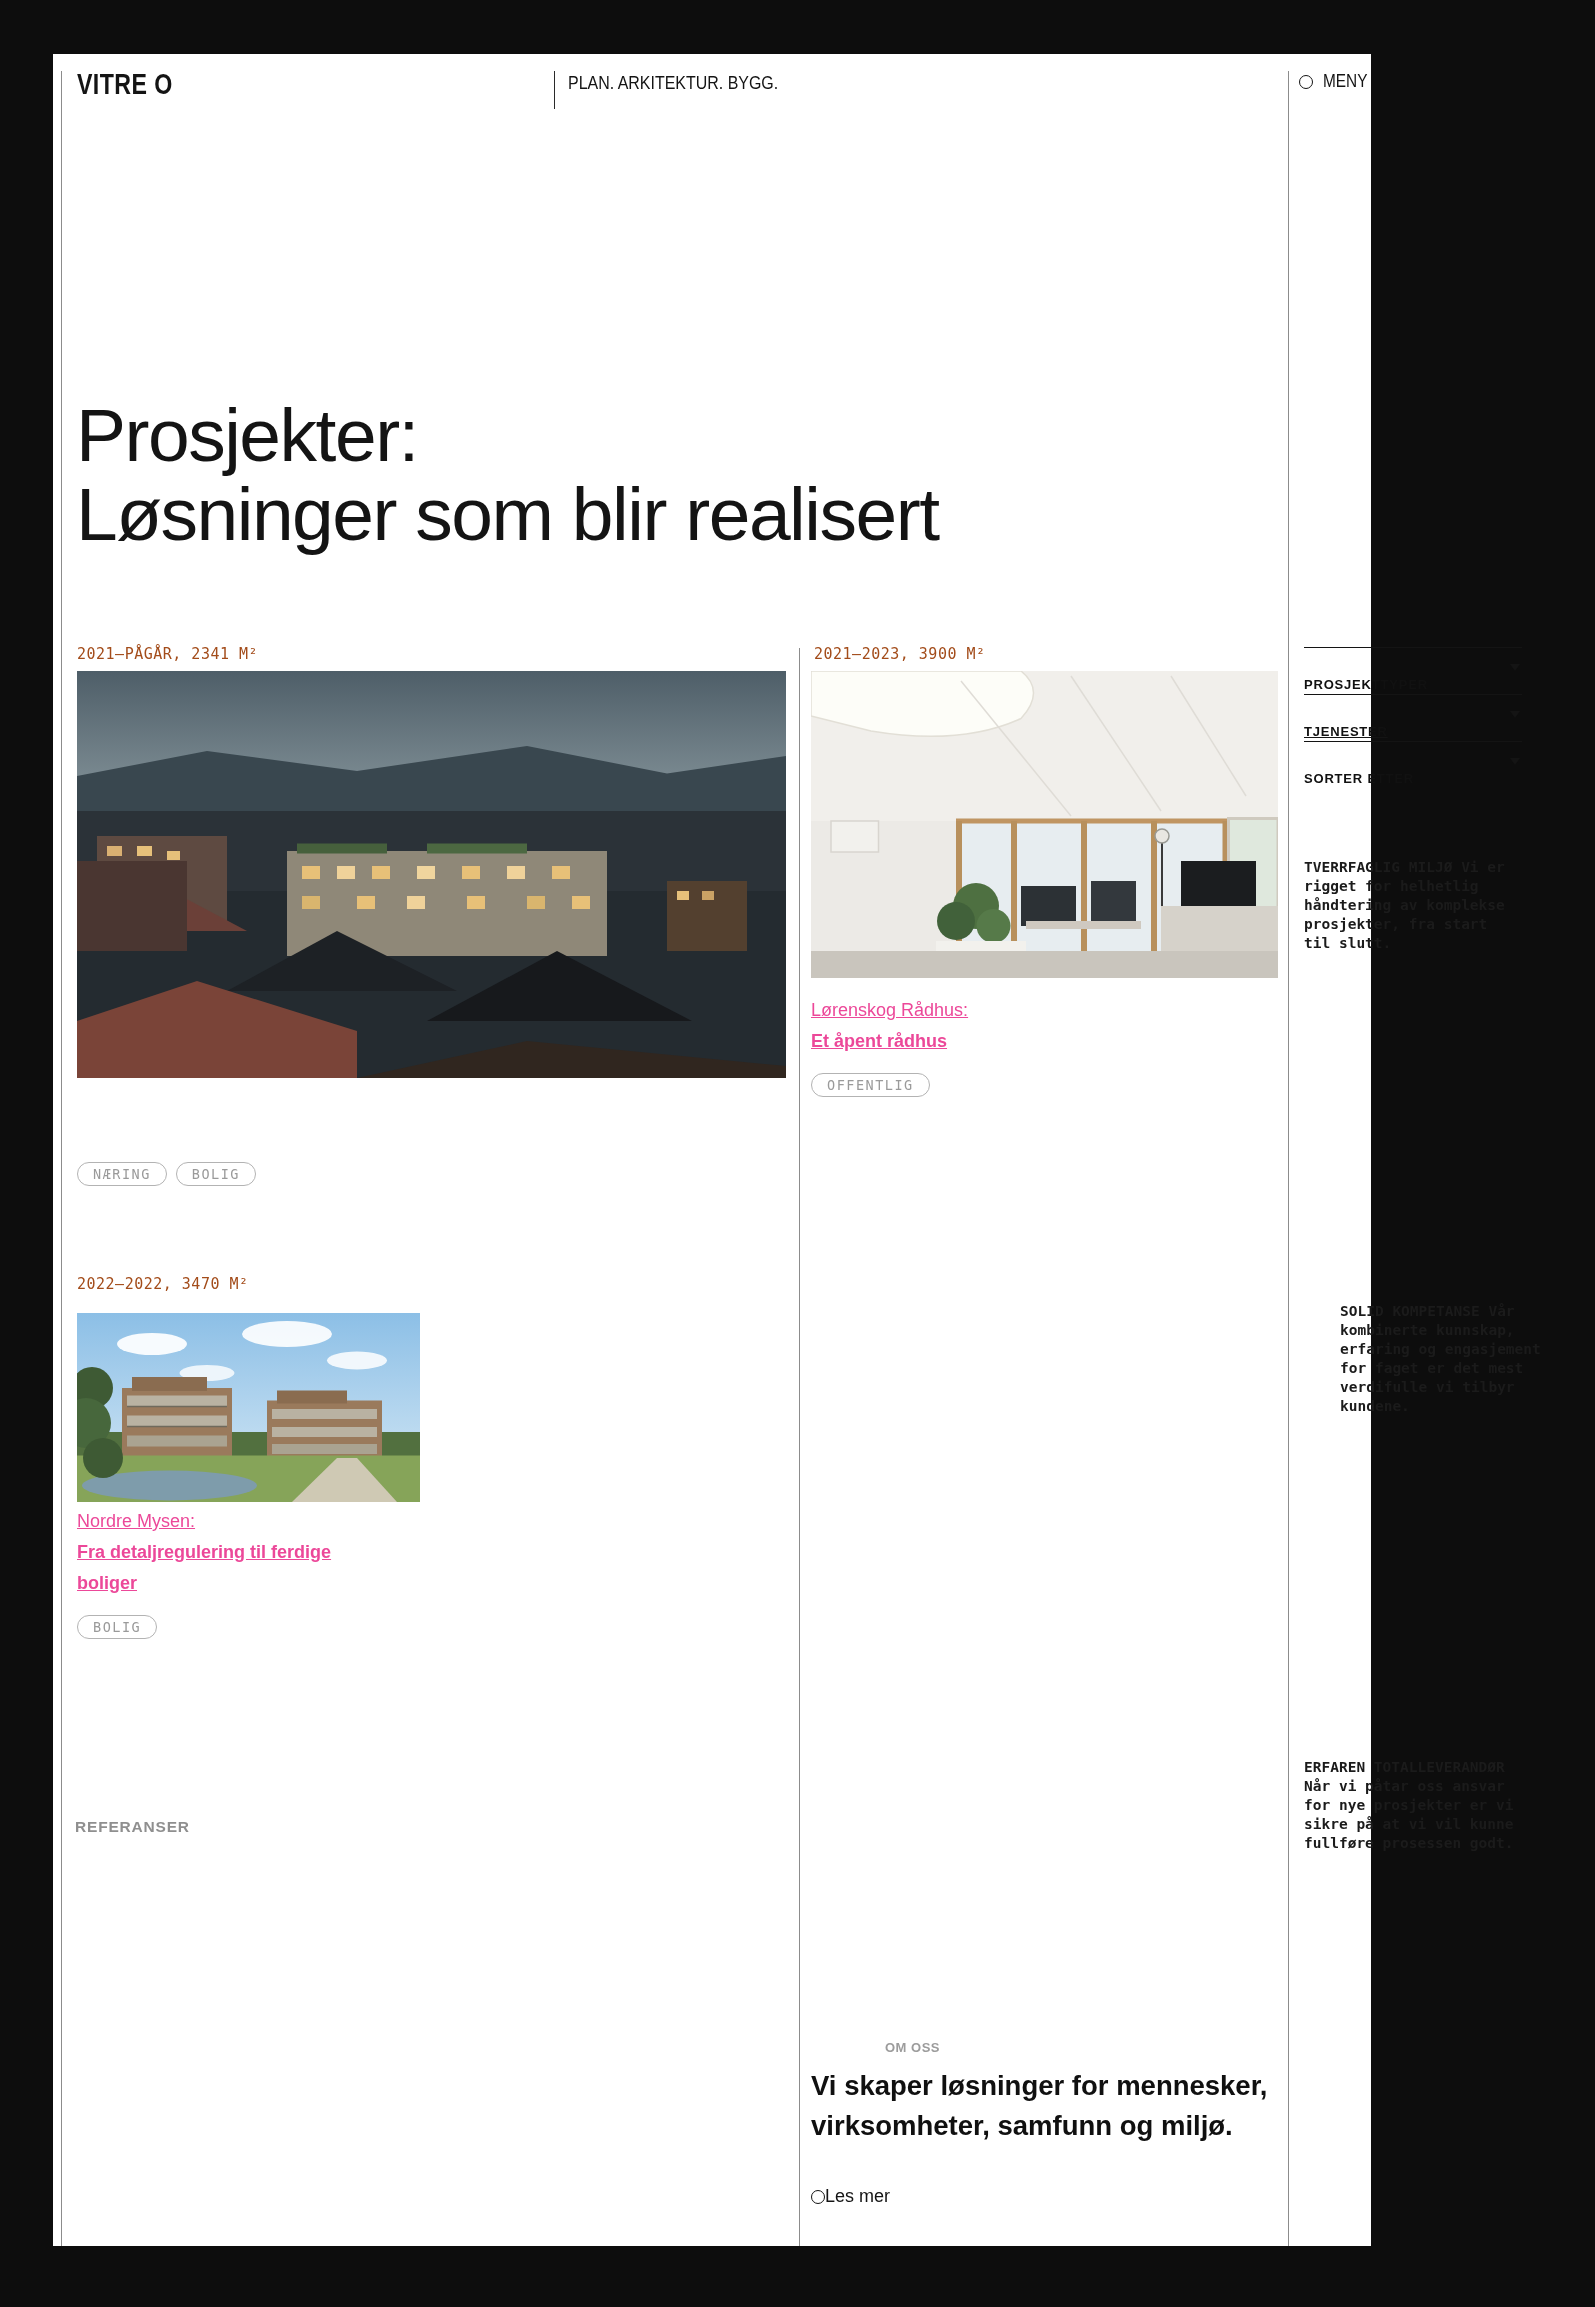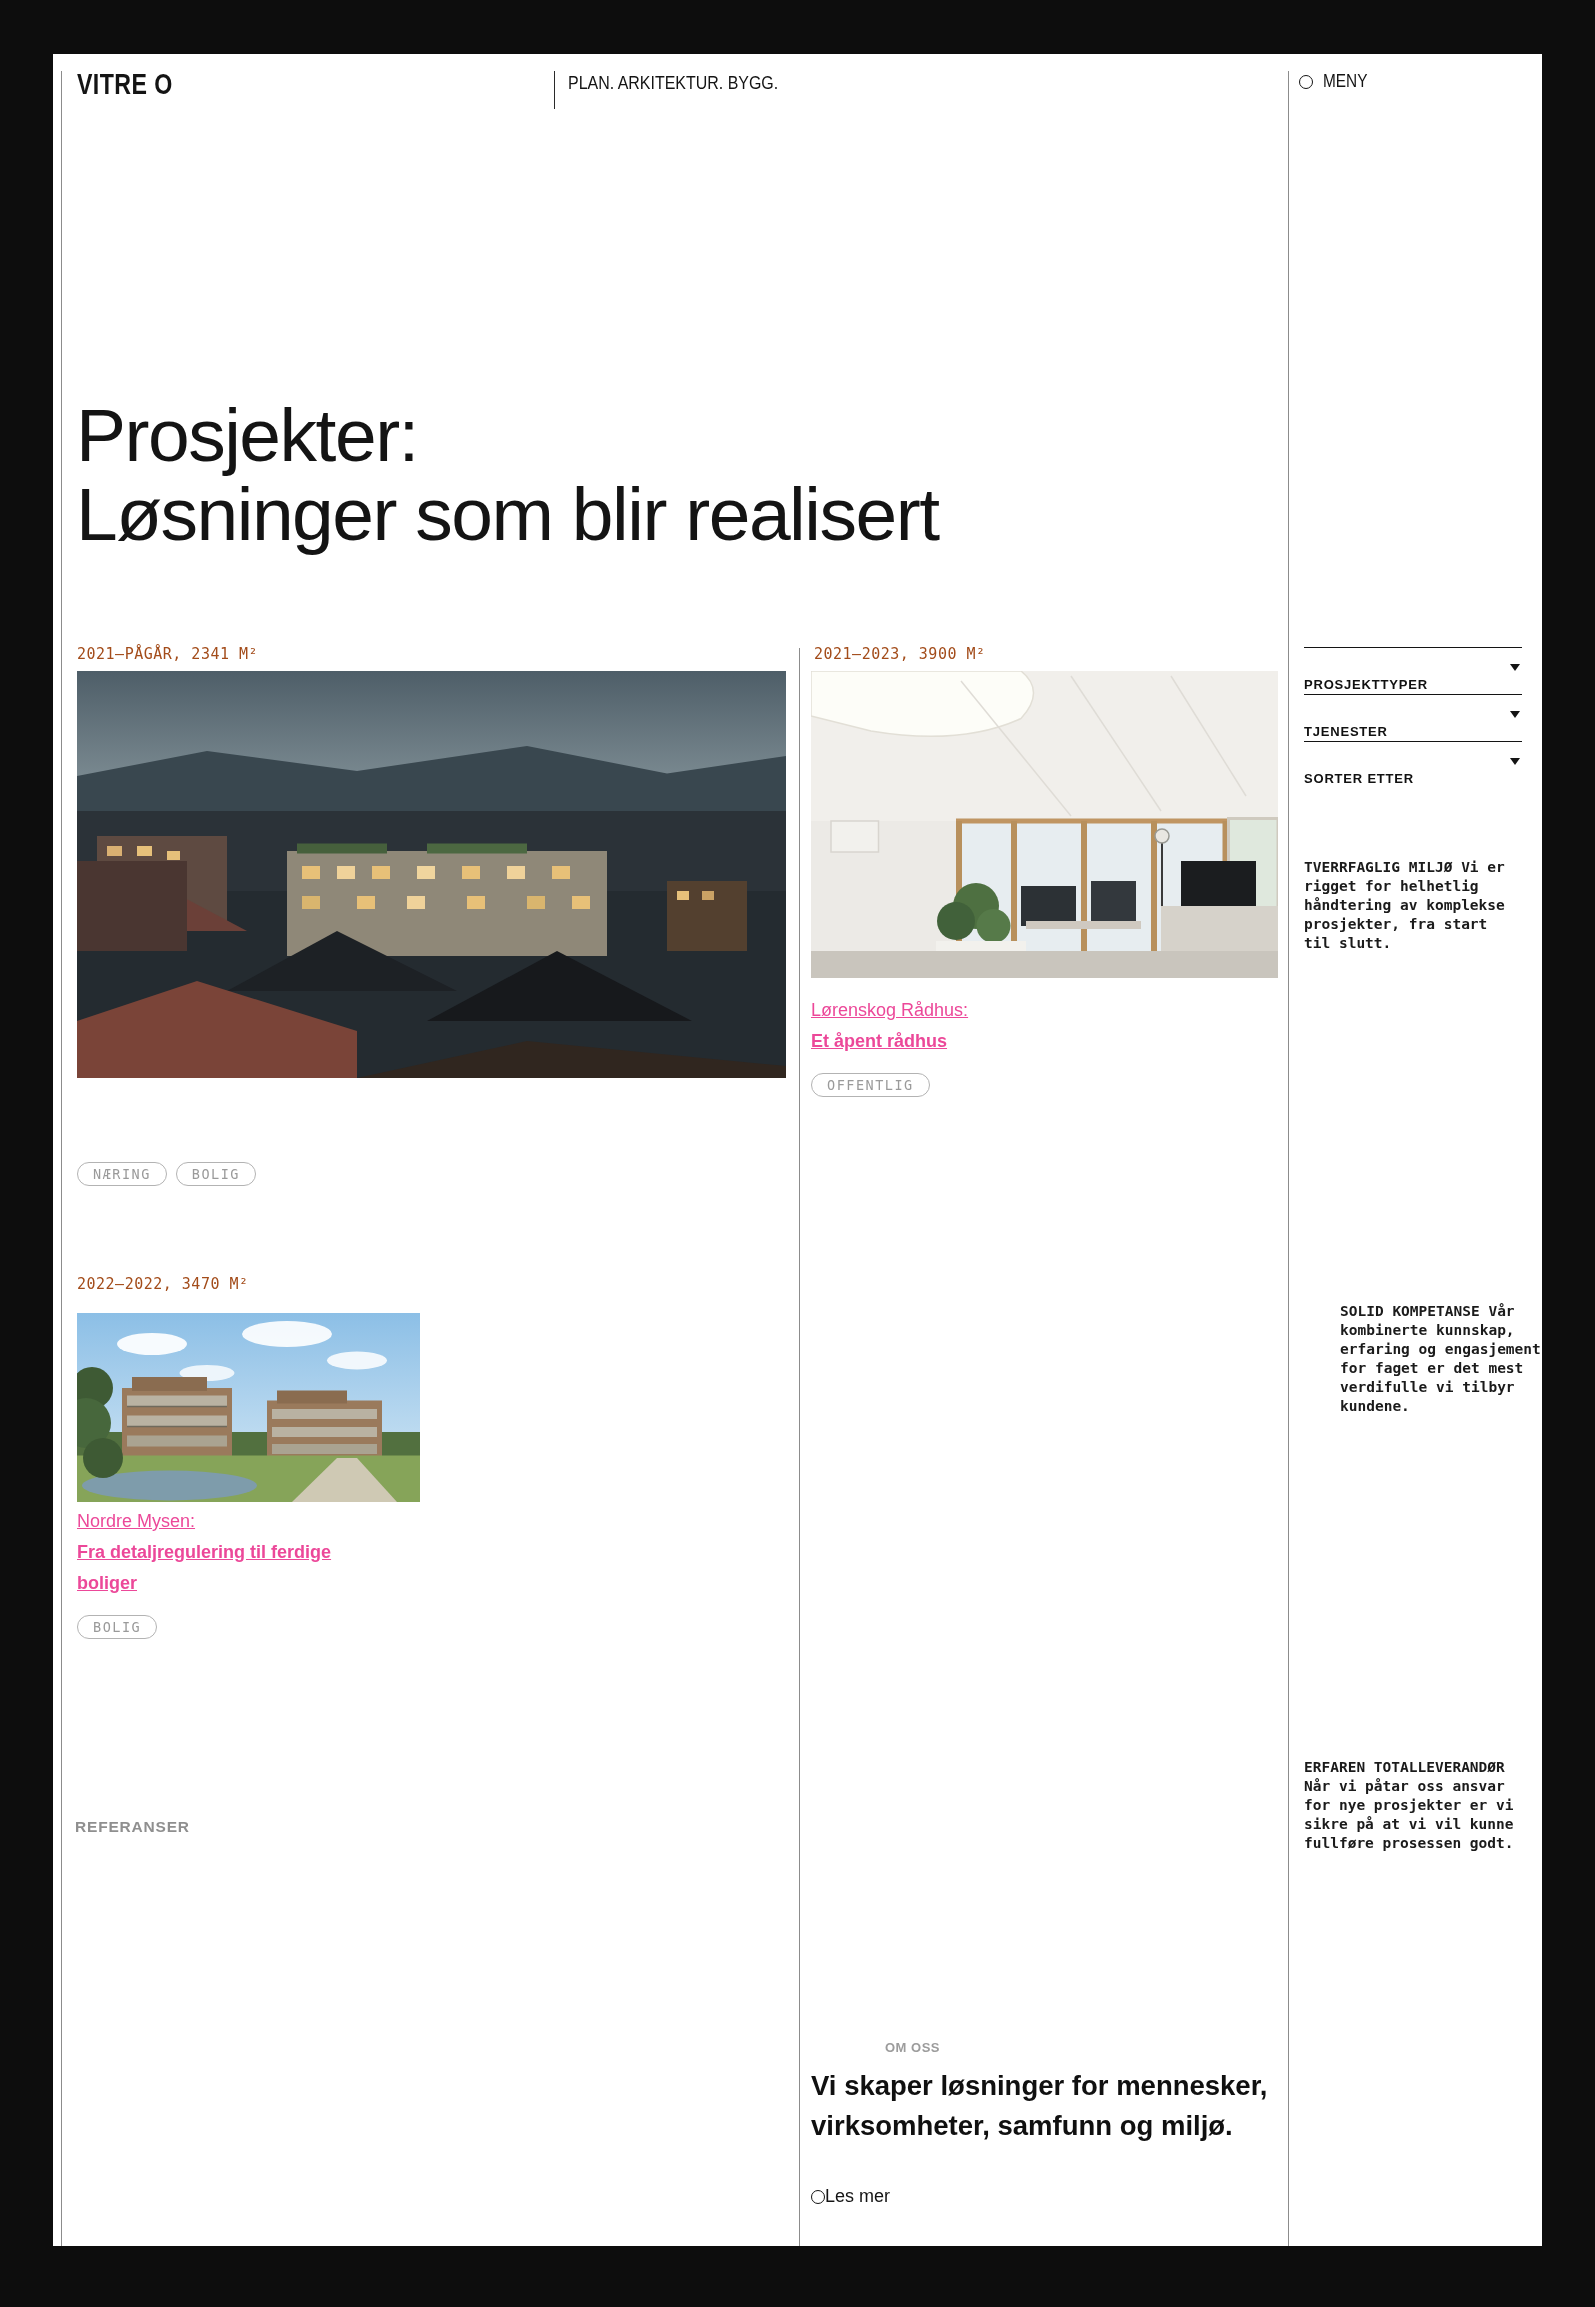"VITRE O" .page { width: 1489px -> 1318px }
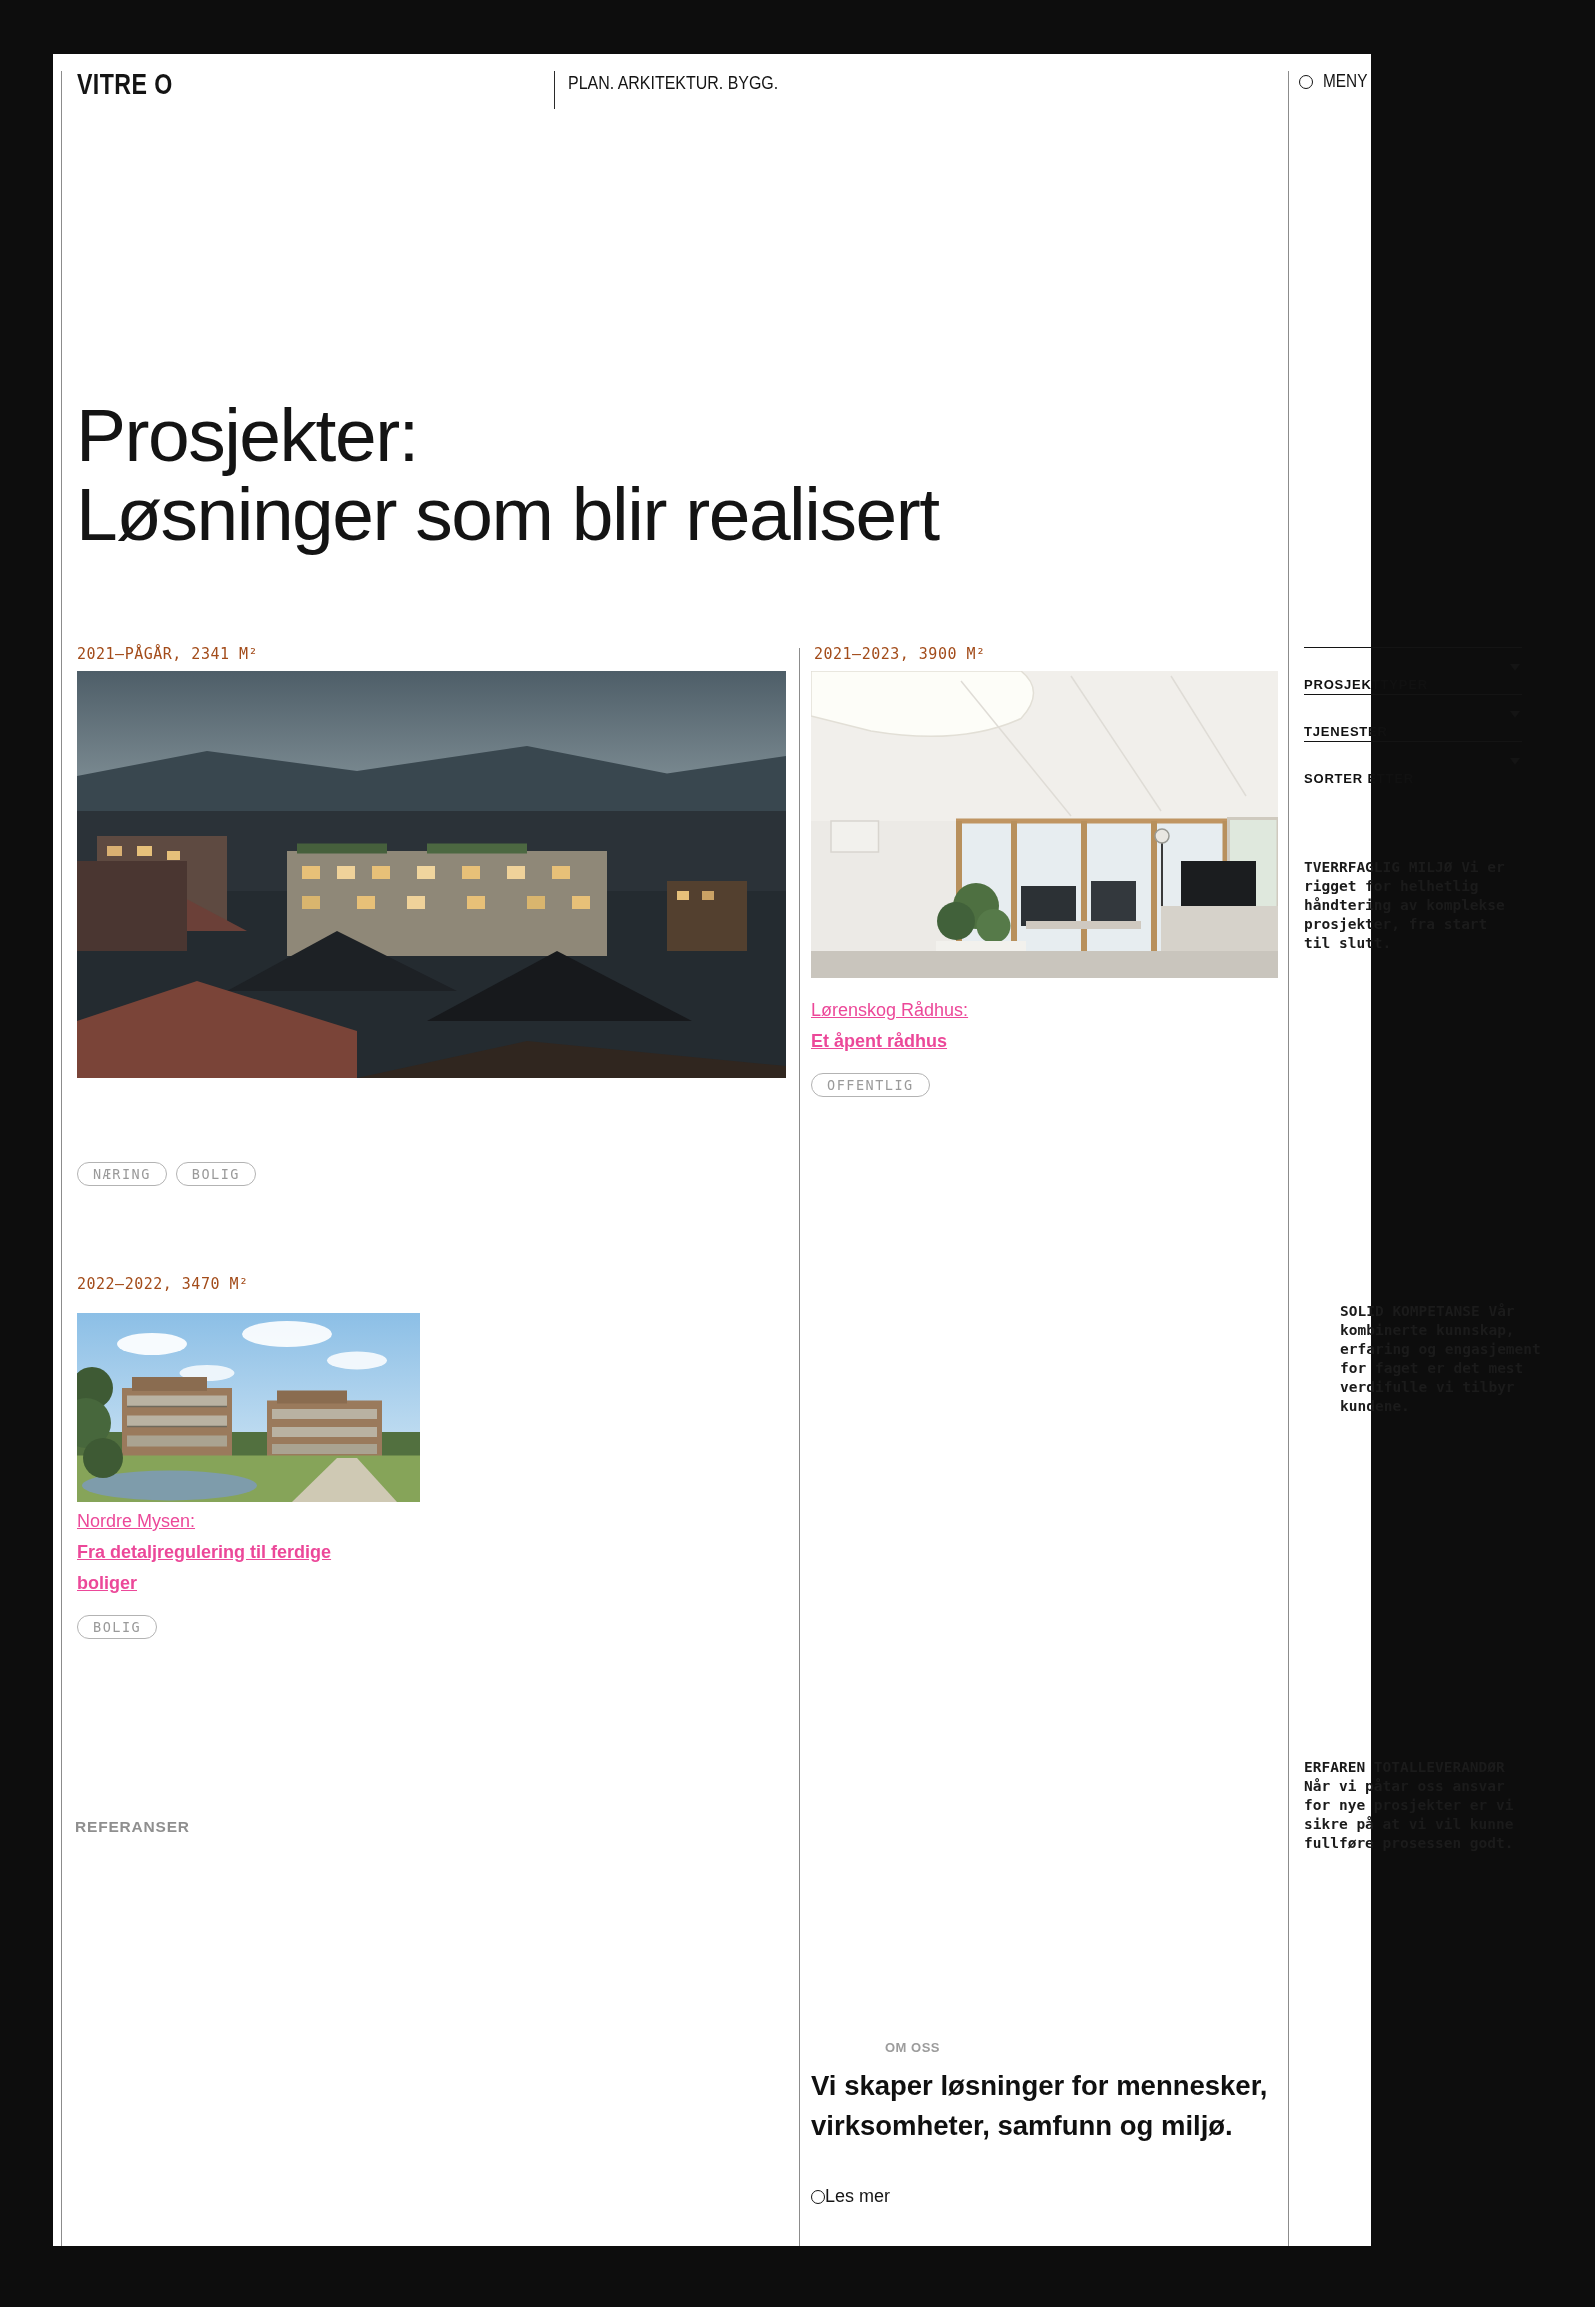"TJENESTER" div.filter { text-decoration: none -> underline }
